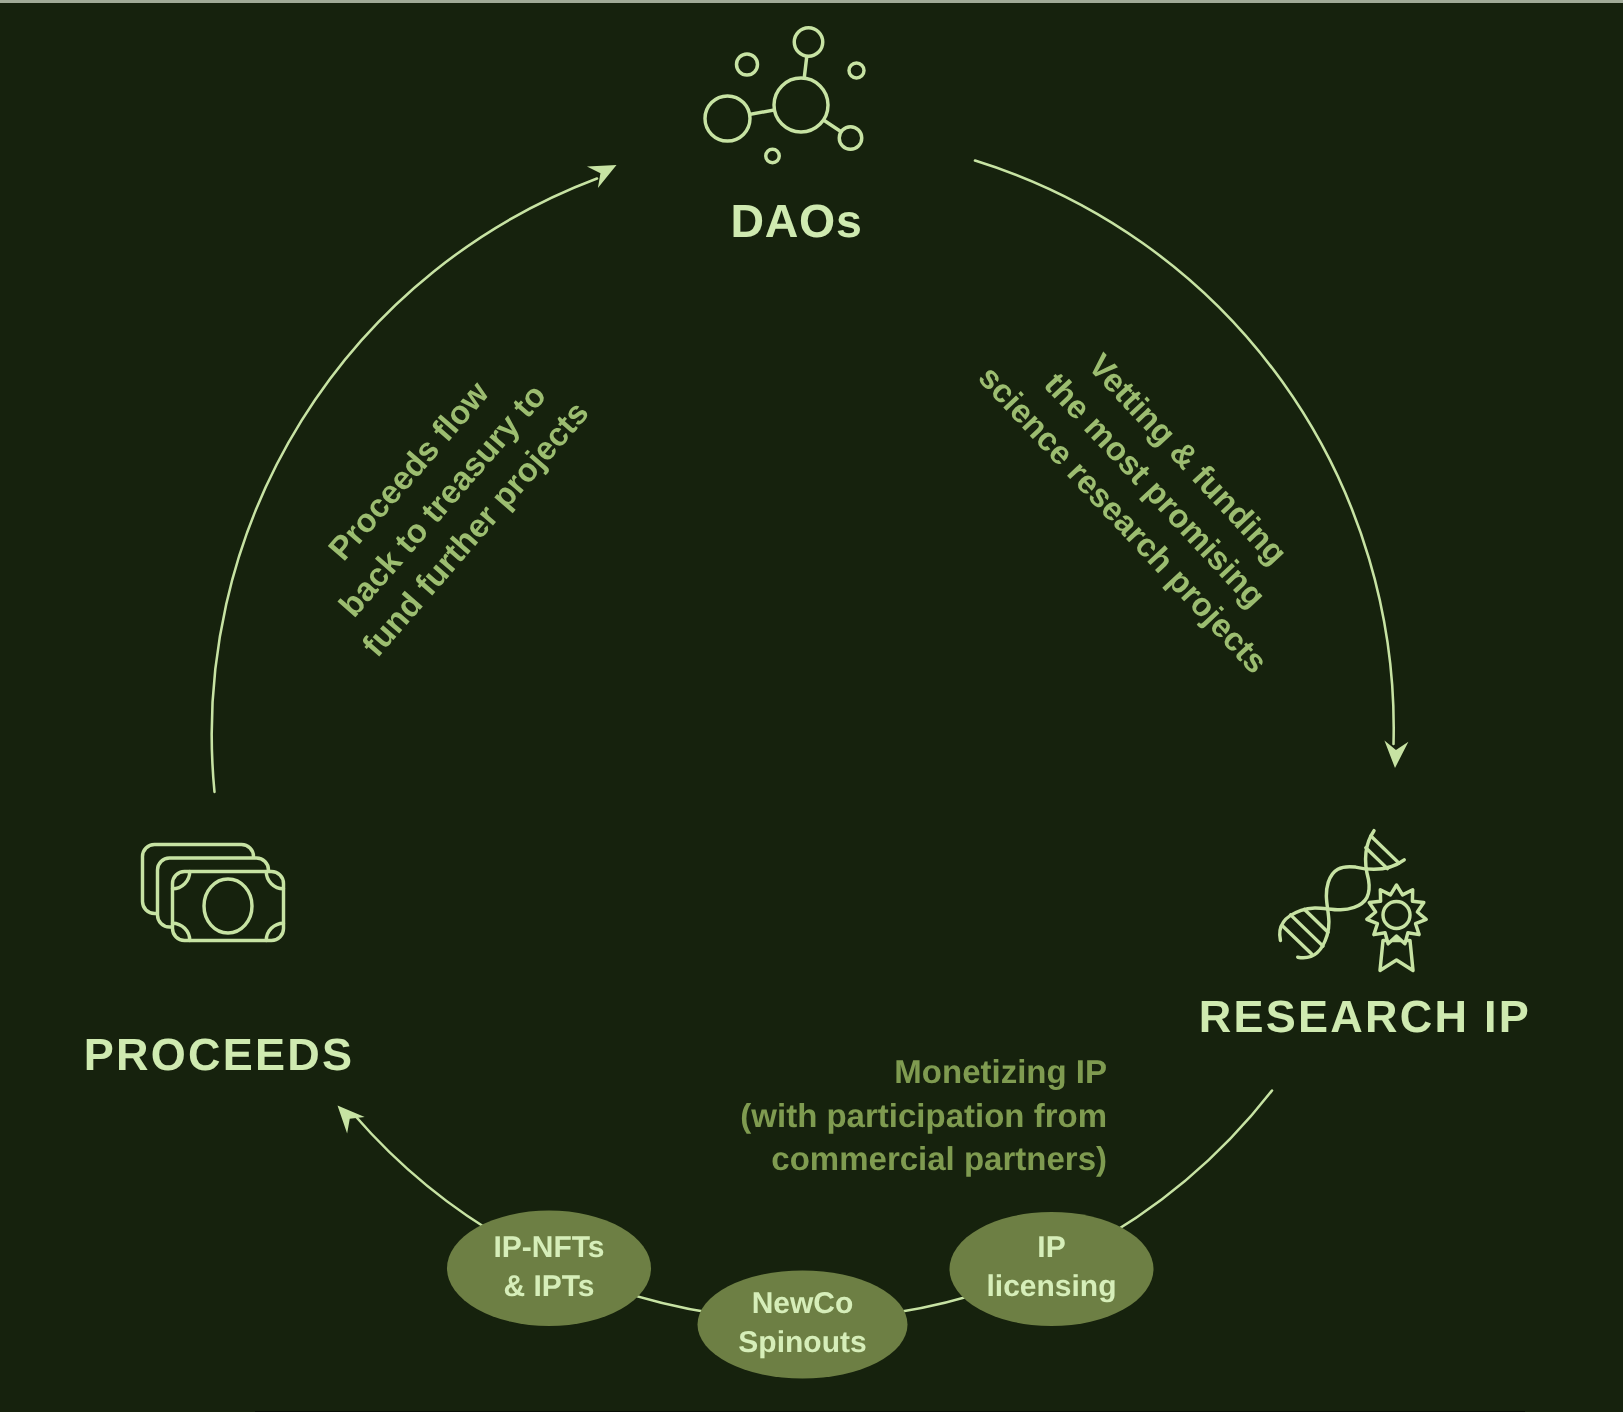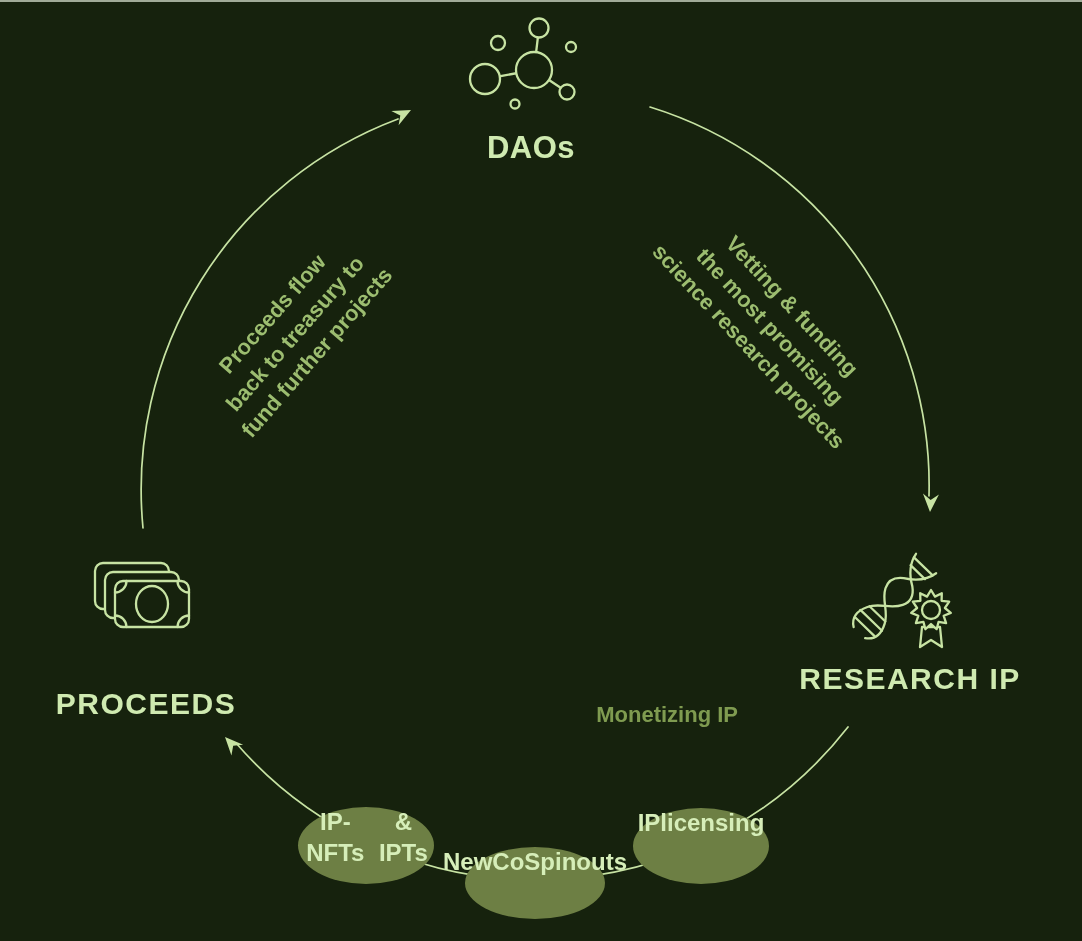"(with participation from" span { html: none -> <span>(with participation from</span> }
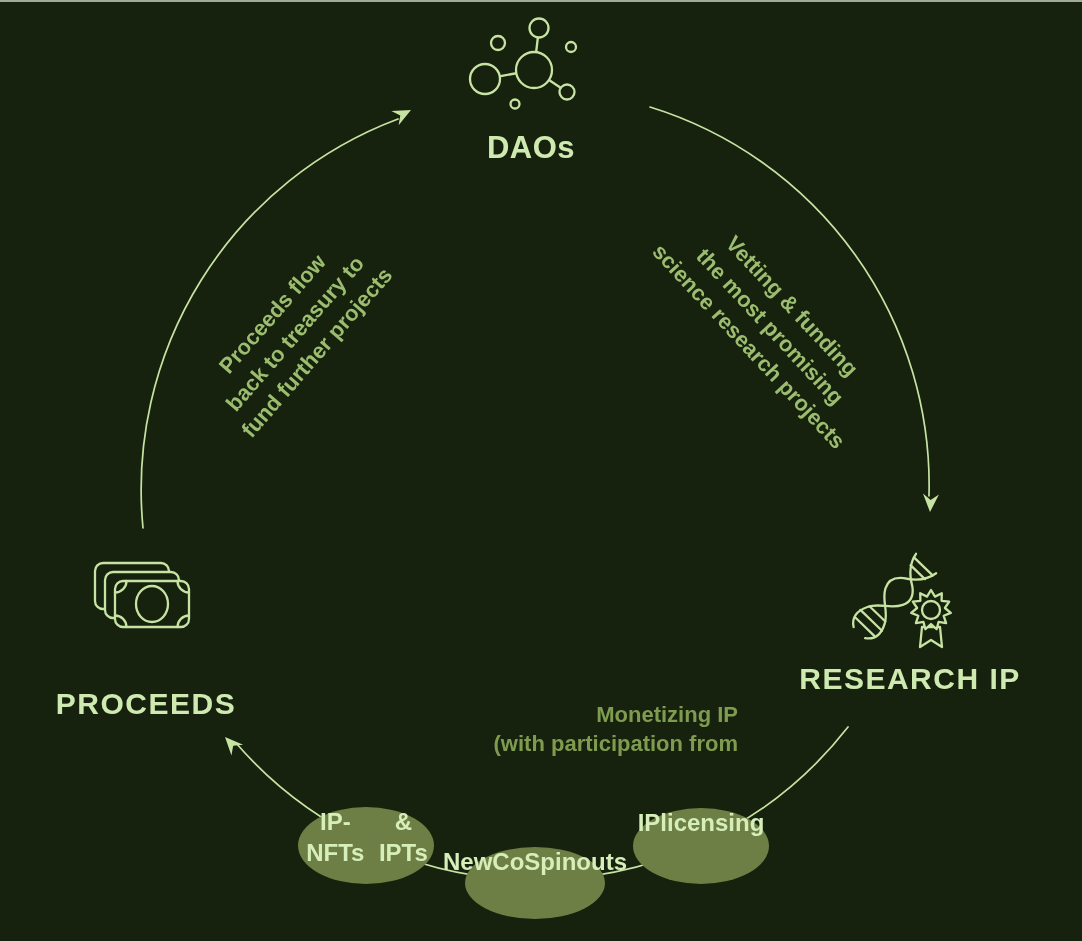"commercial partners)" span { html: none -> <span>commercial partners)</span> }
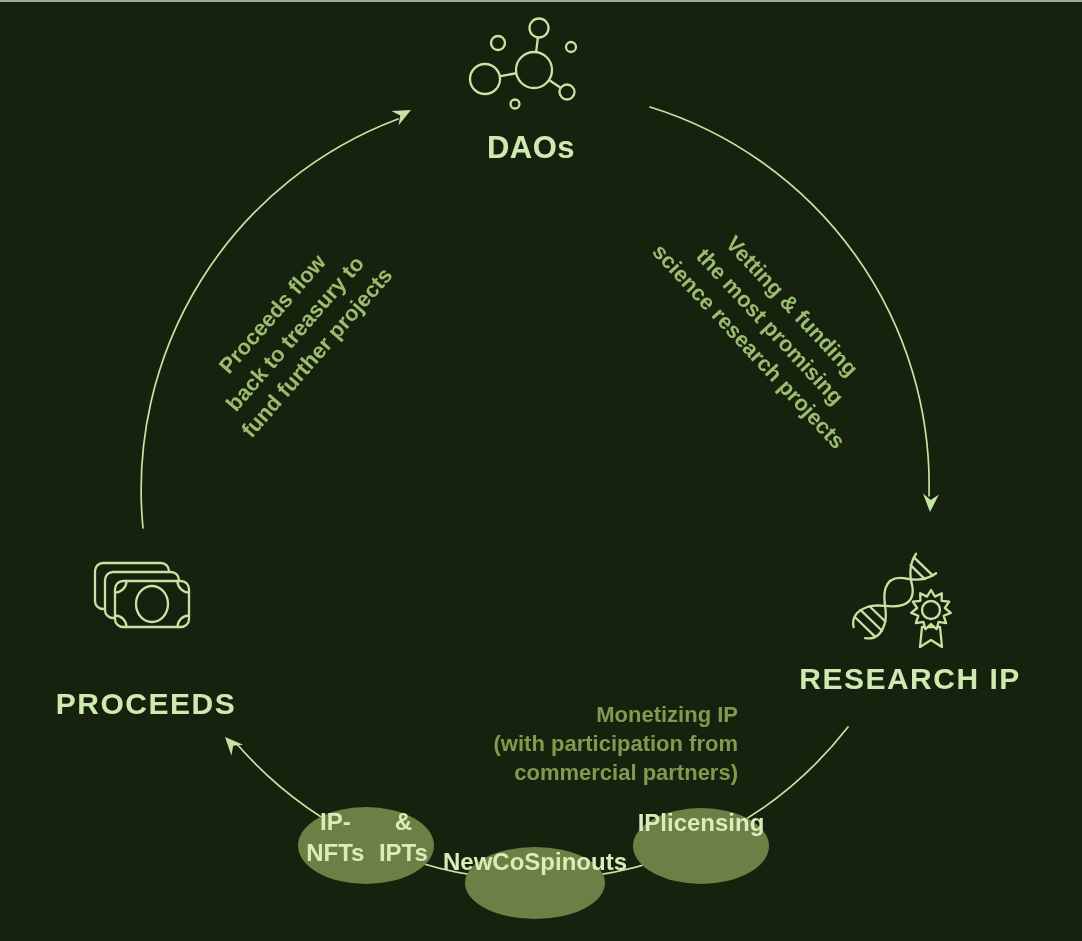"IP-NFTs" .bubble { align-items: flex-start -> center; flex-direction: none -> column; font-size: 24px -> 20px }
